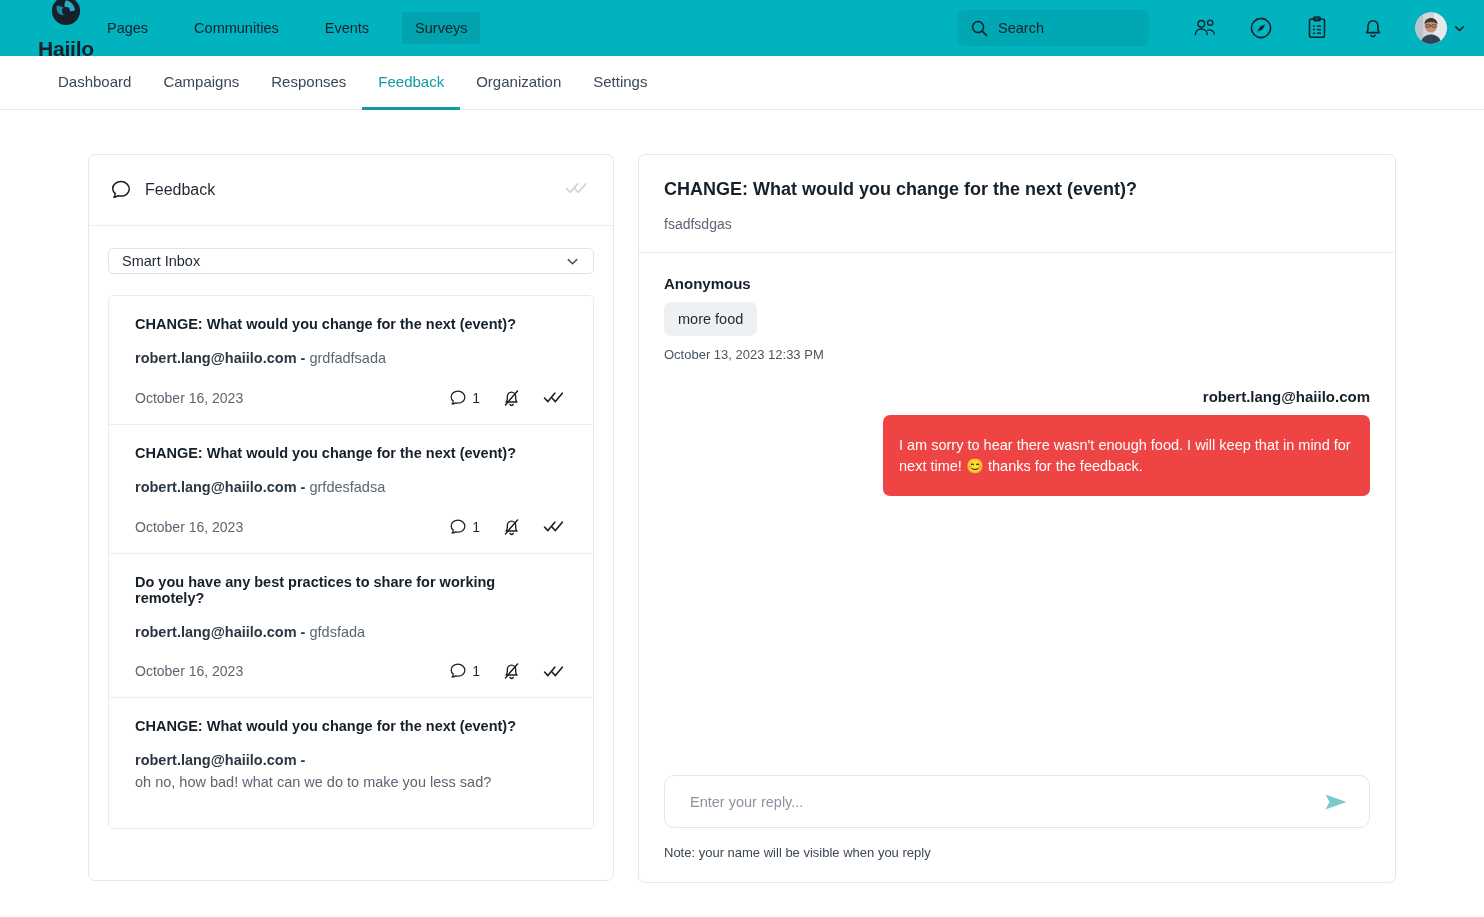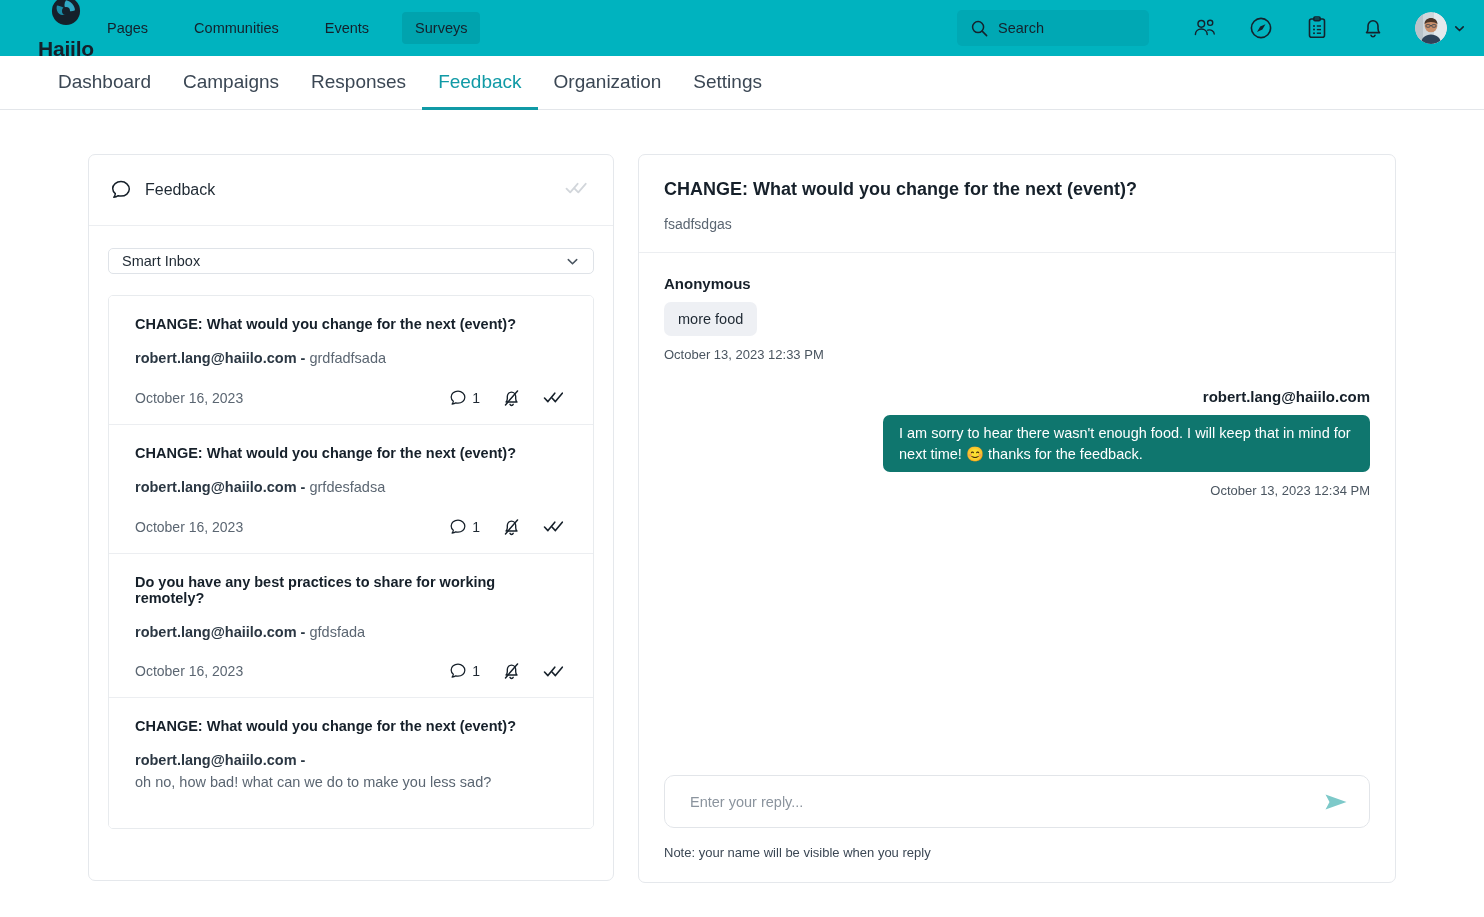"Dashboard" .subnav a { font-size: 19px -> 15px }
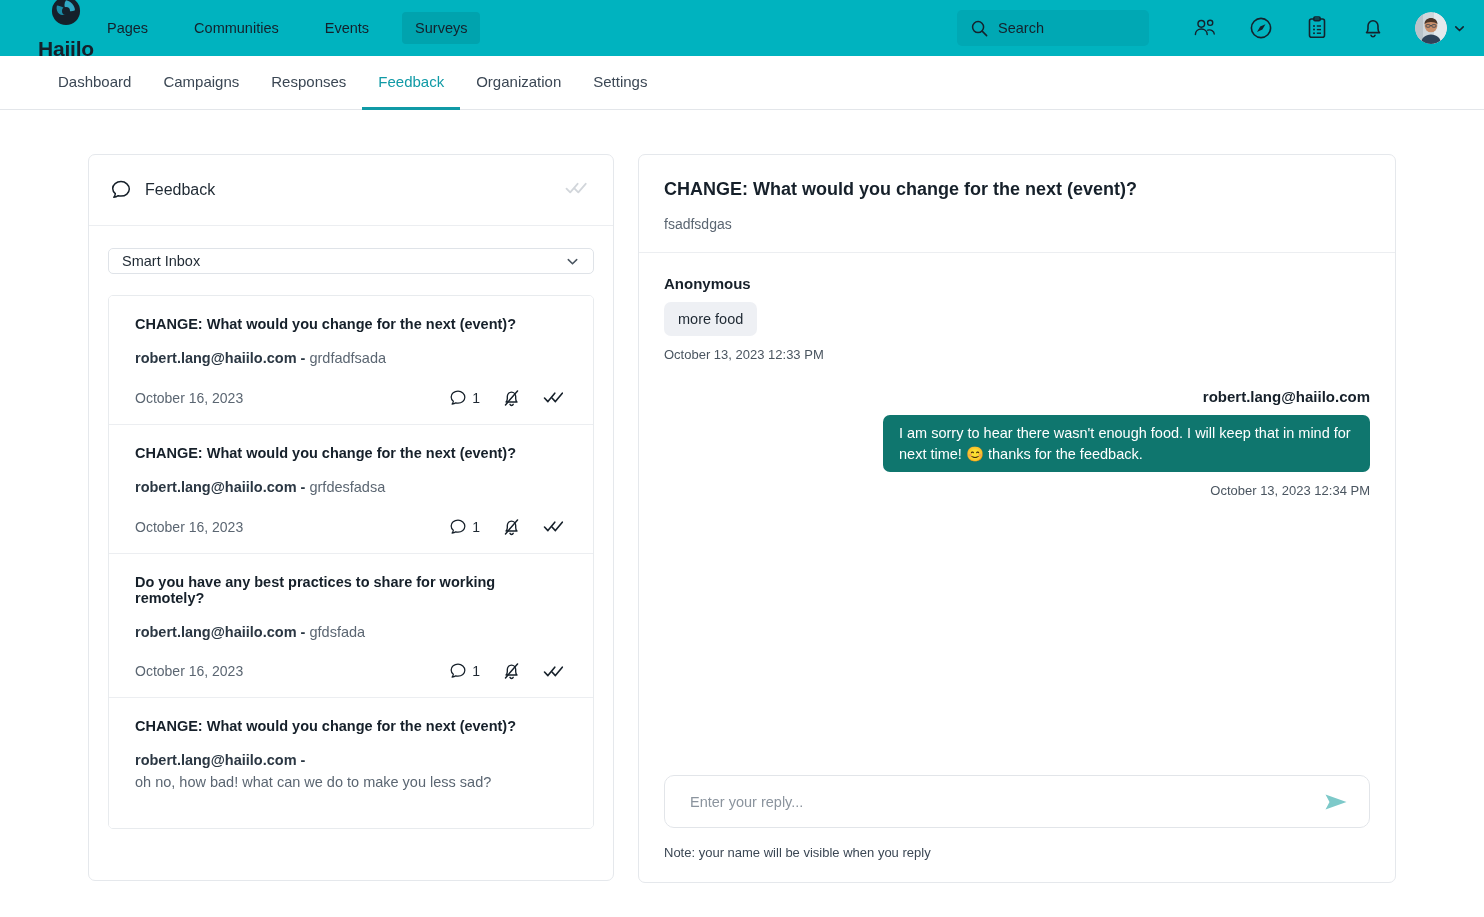"I am sorry to hear" .bubble-out { background: #0f766e -> #ef4444; padding: 8px 16px -> 20px 16px }
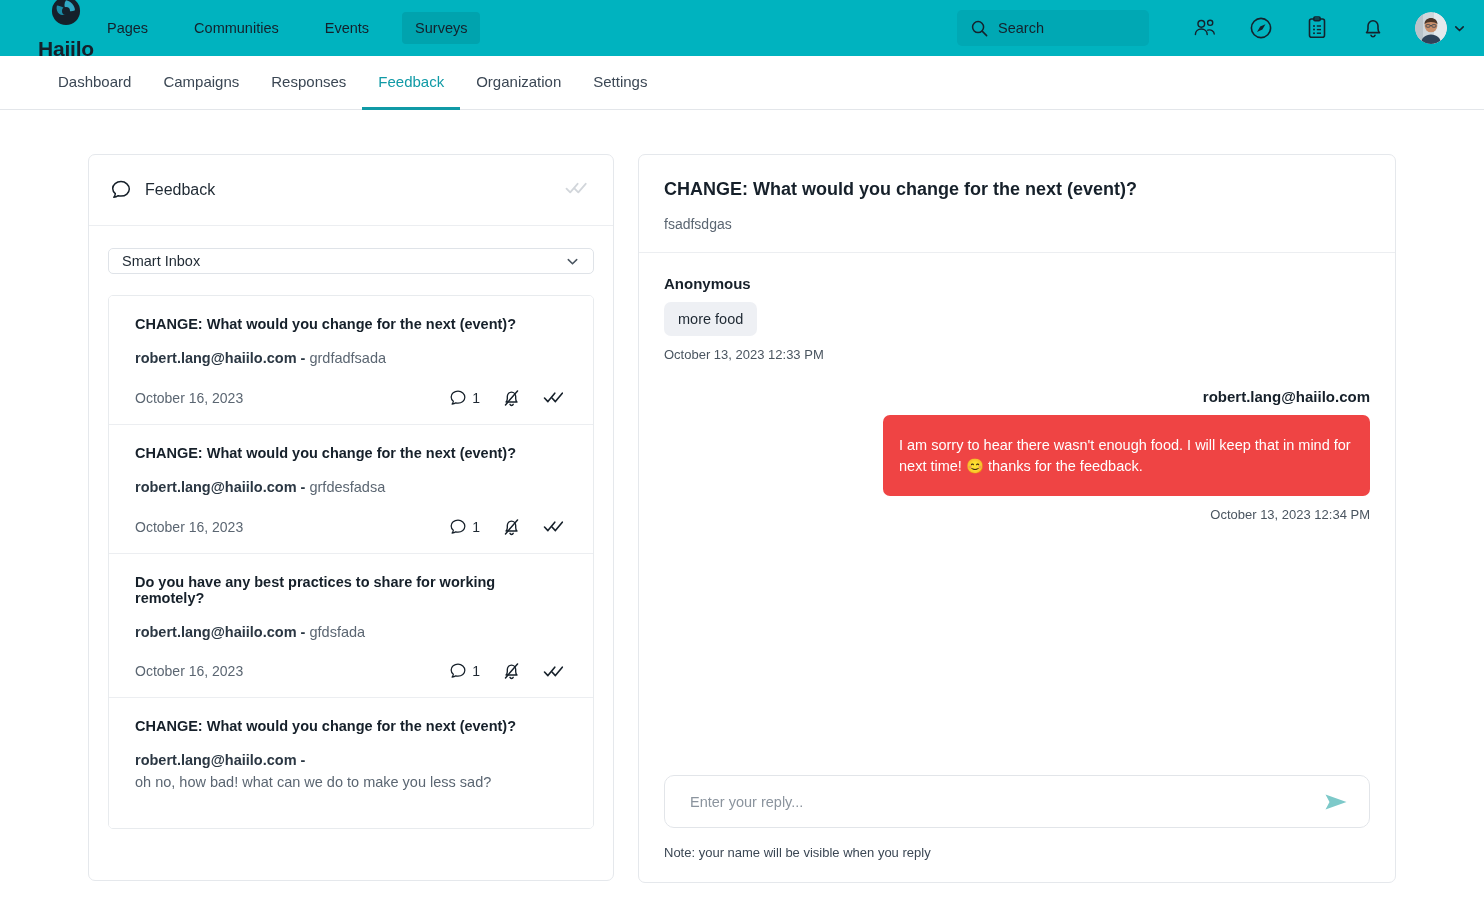"October 13, 2023 12:34 PM" div.msg-time { html: <div>October 13, 2023 12:34 PM</div> -> none }
